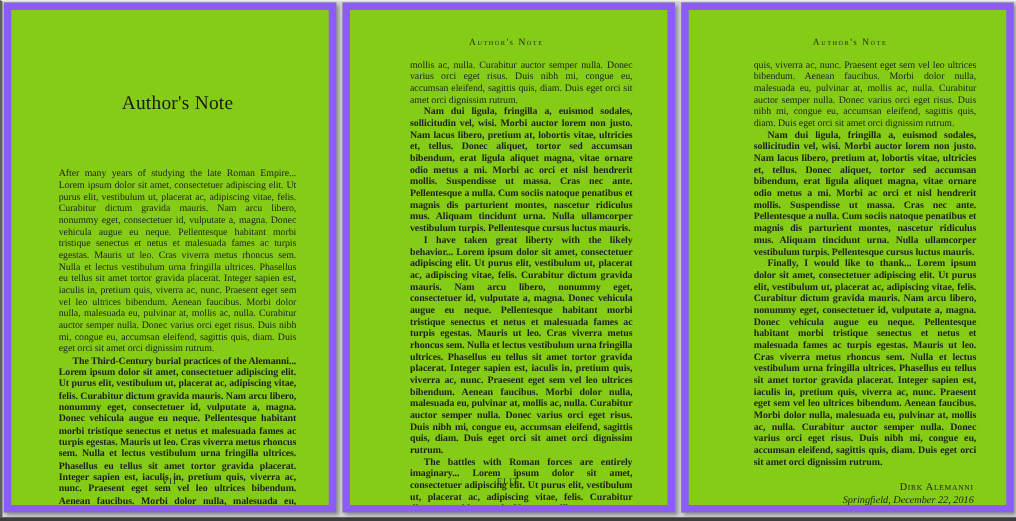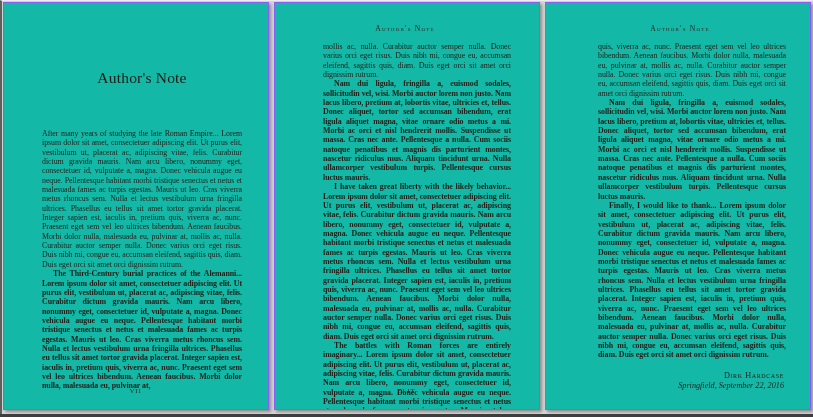"Author's Note" .page { background: #14b8a6 -> #84cc16; border: 1px solid #8b5cf6 -> 6px solid #8b5cf6 }
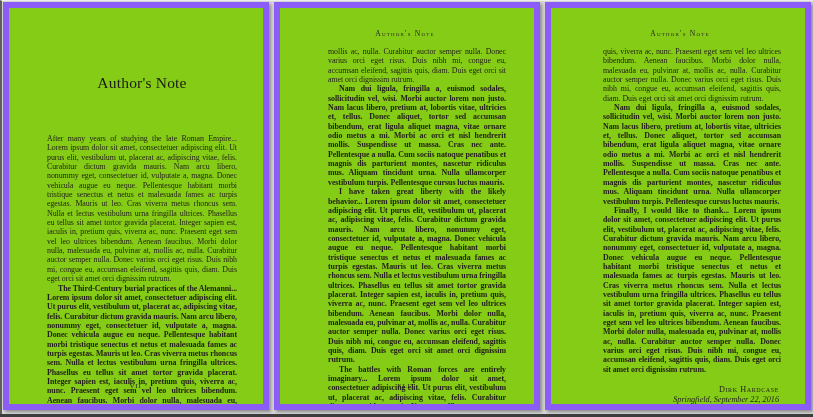"Dirk Hardcase" div.sig-name { text: Hardcase -> Alemanni }
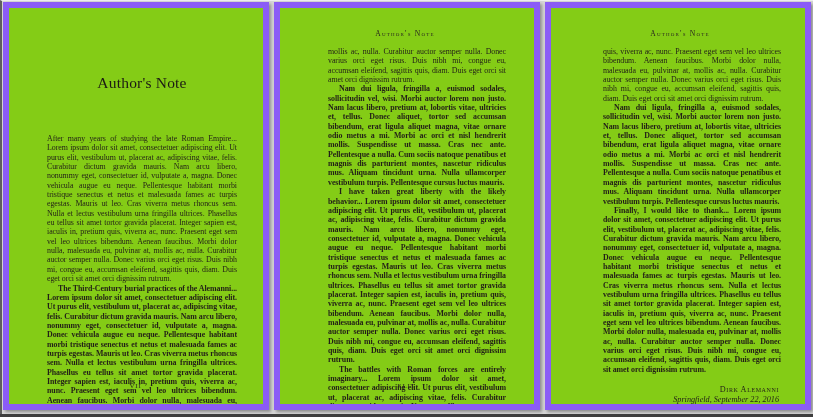"Springfield, September 22, 2016" div.sig-date { text: September -> December }
